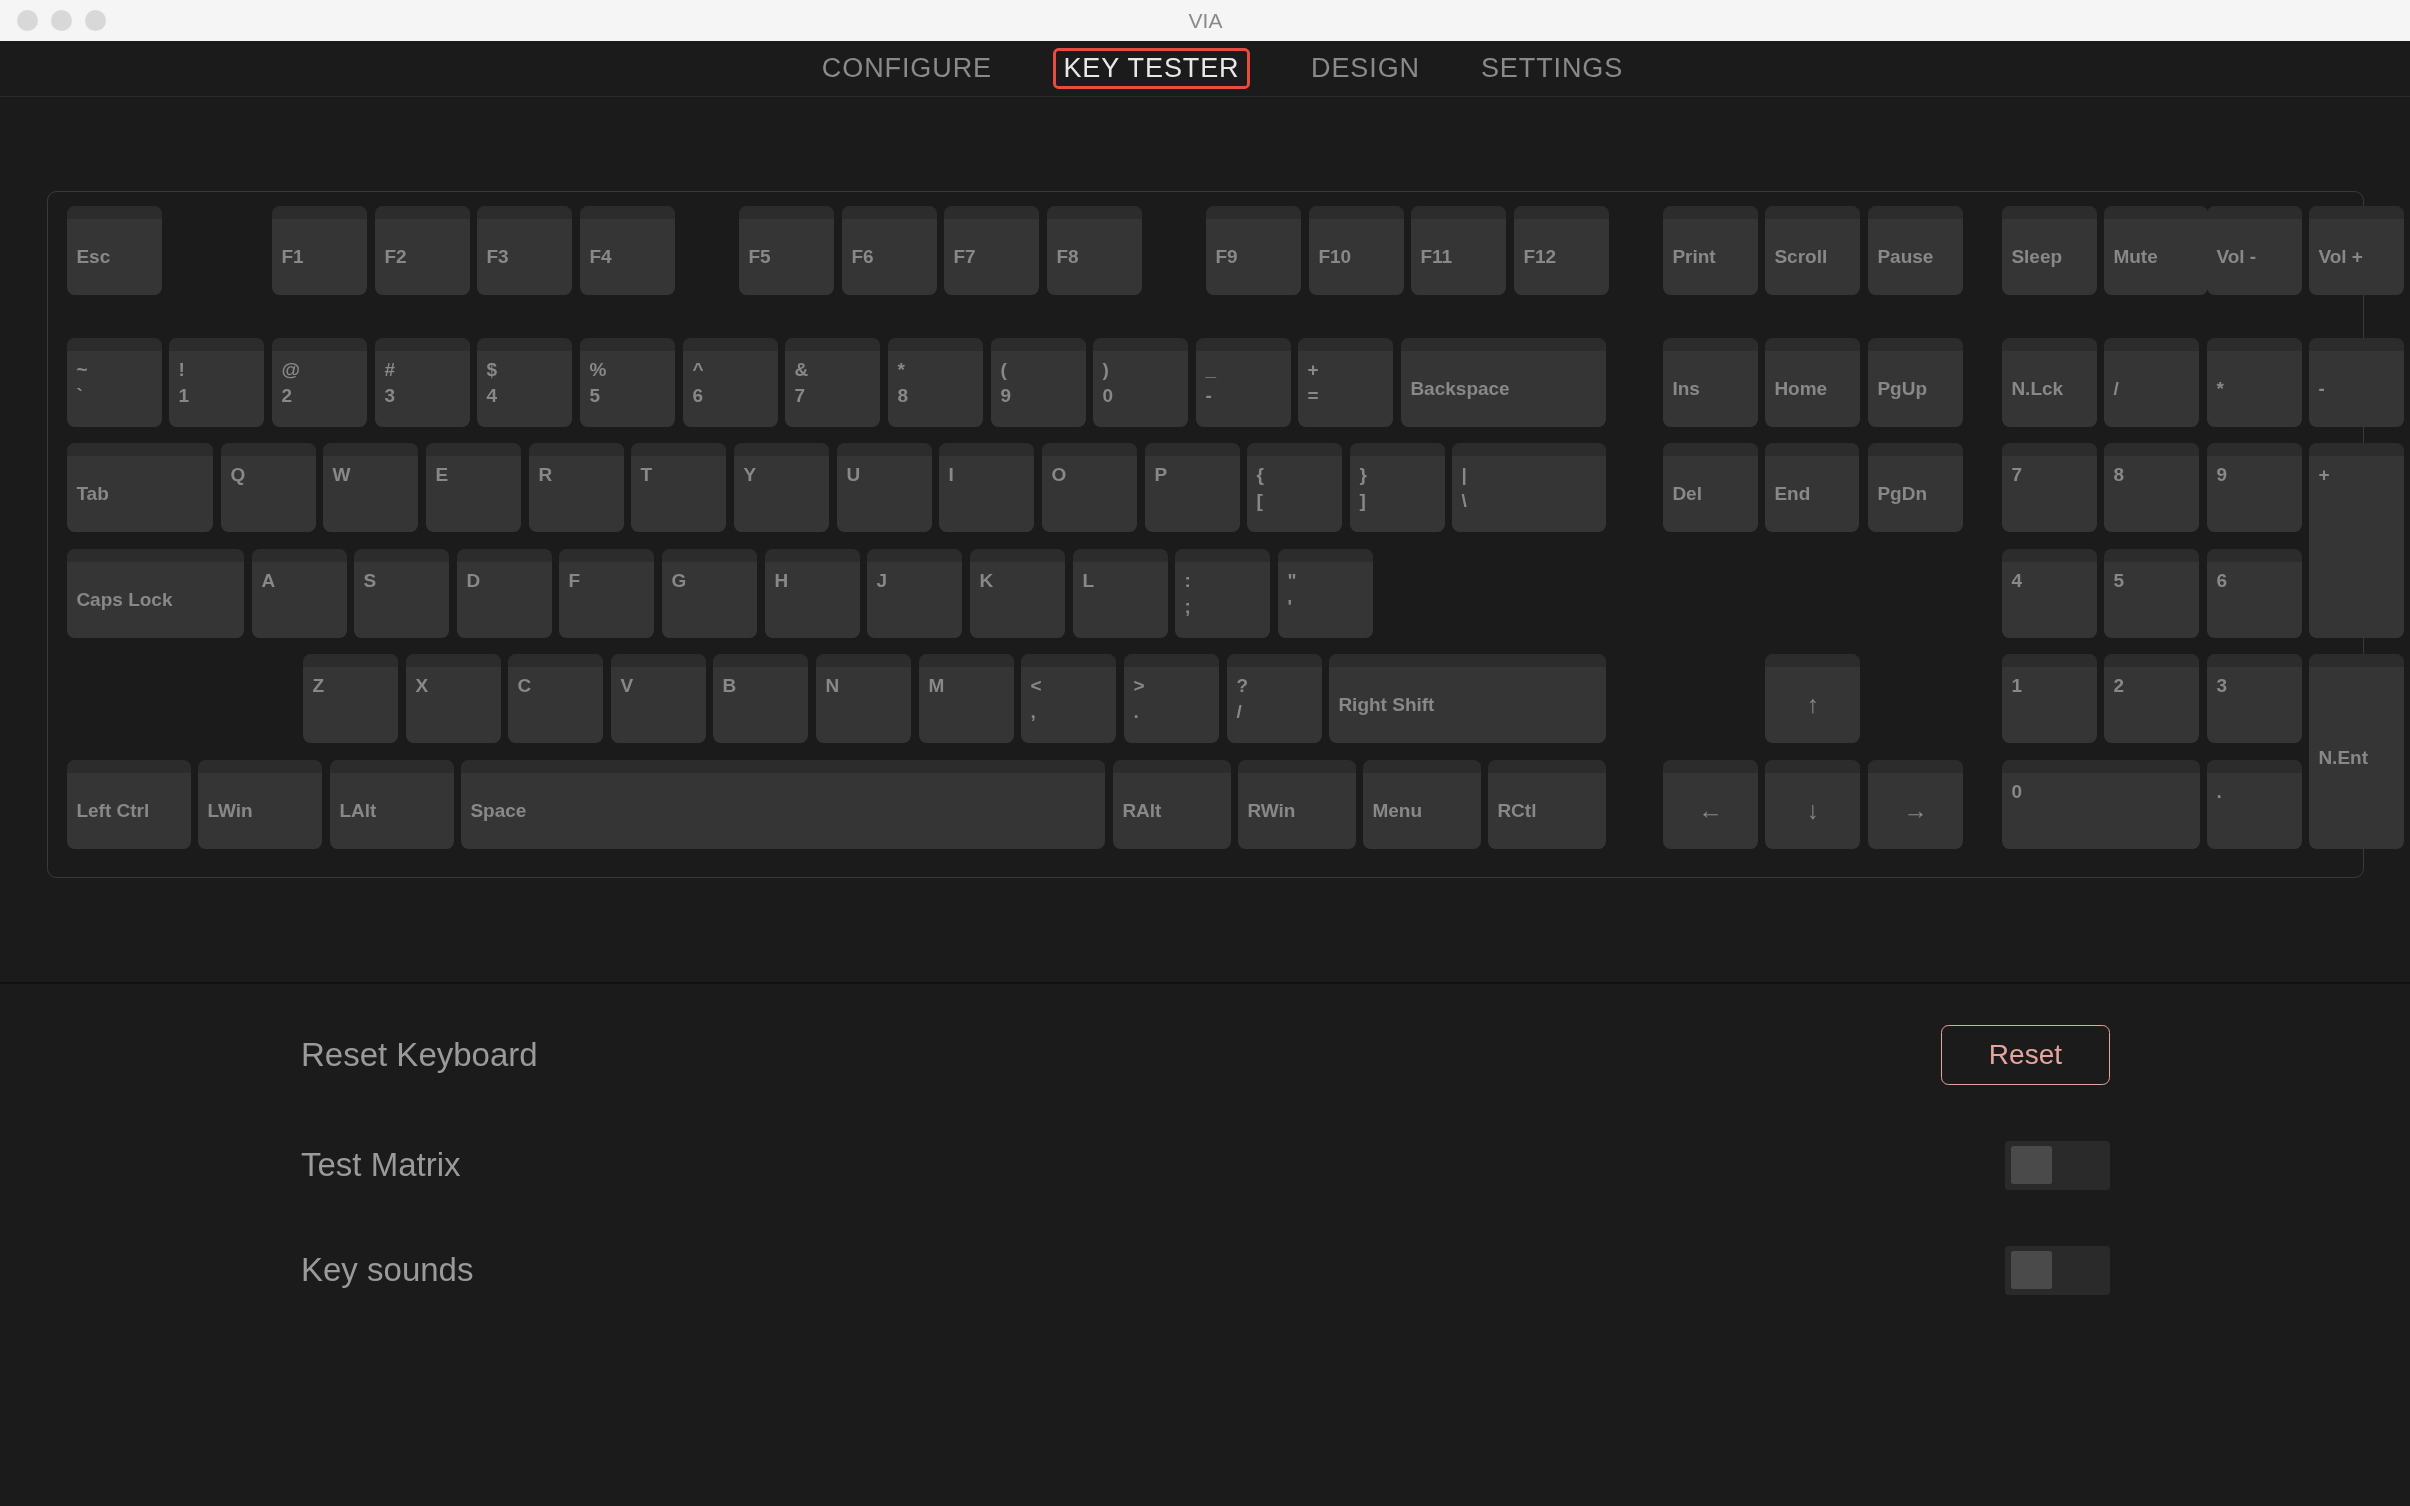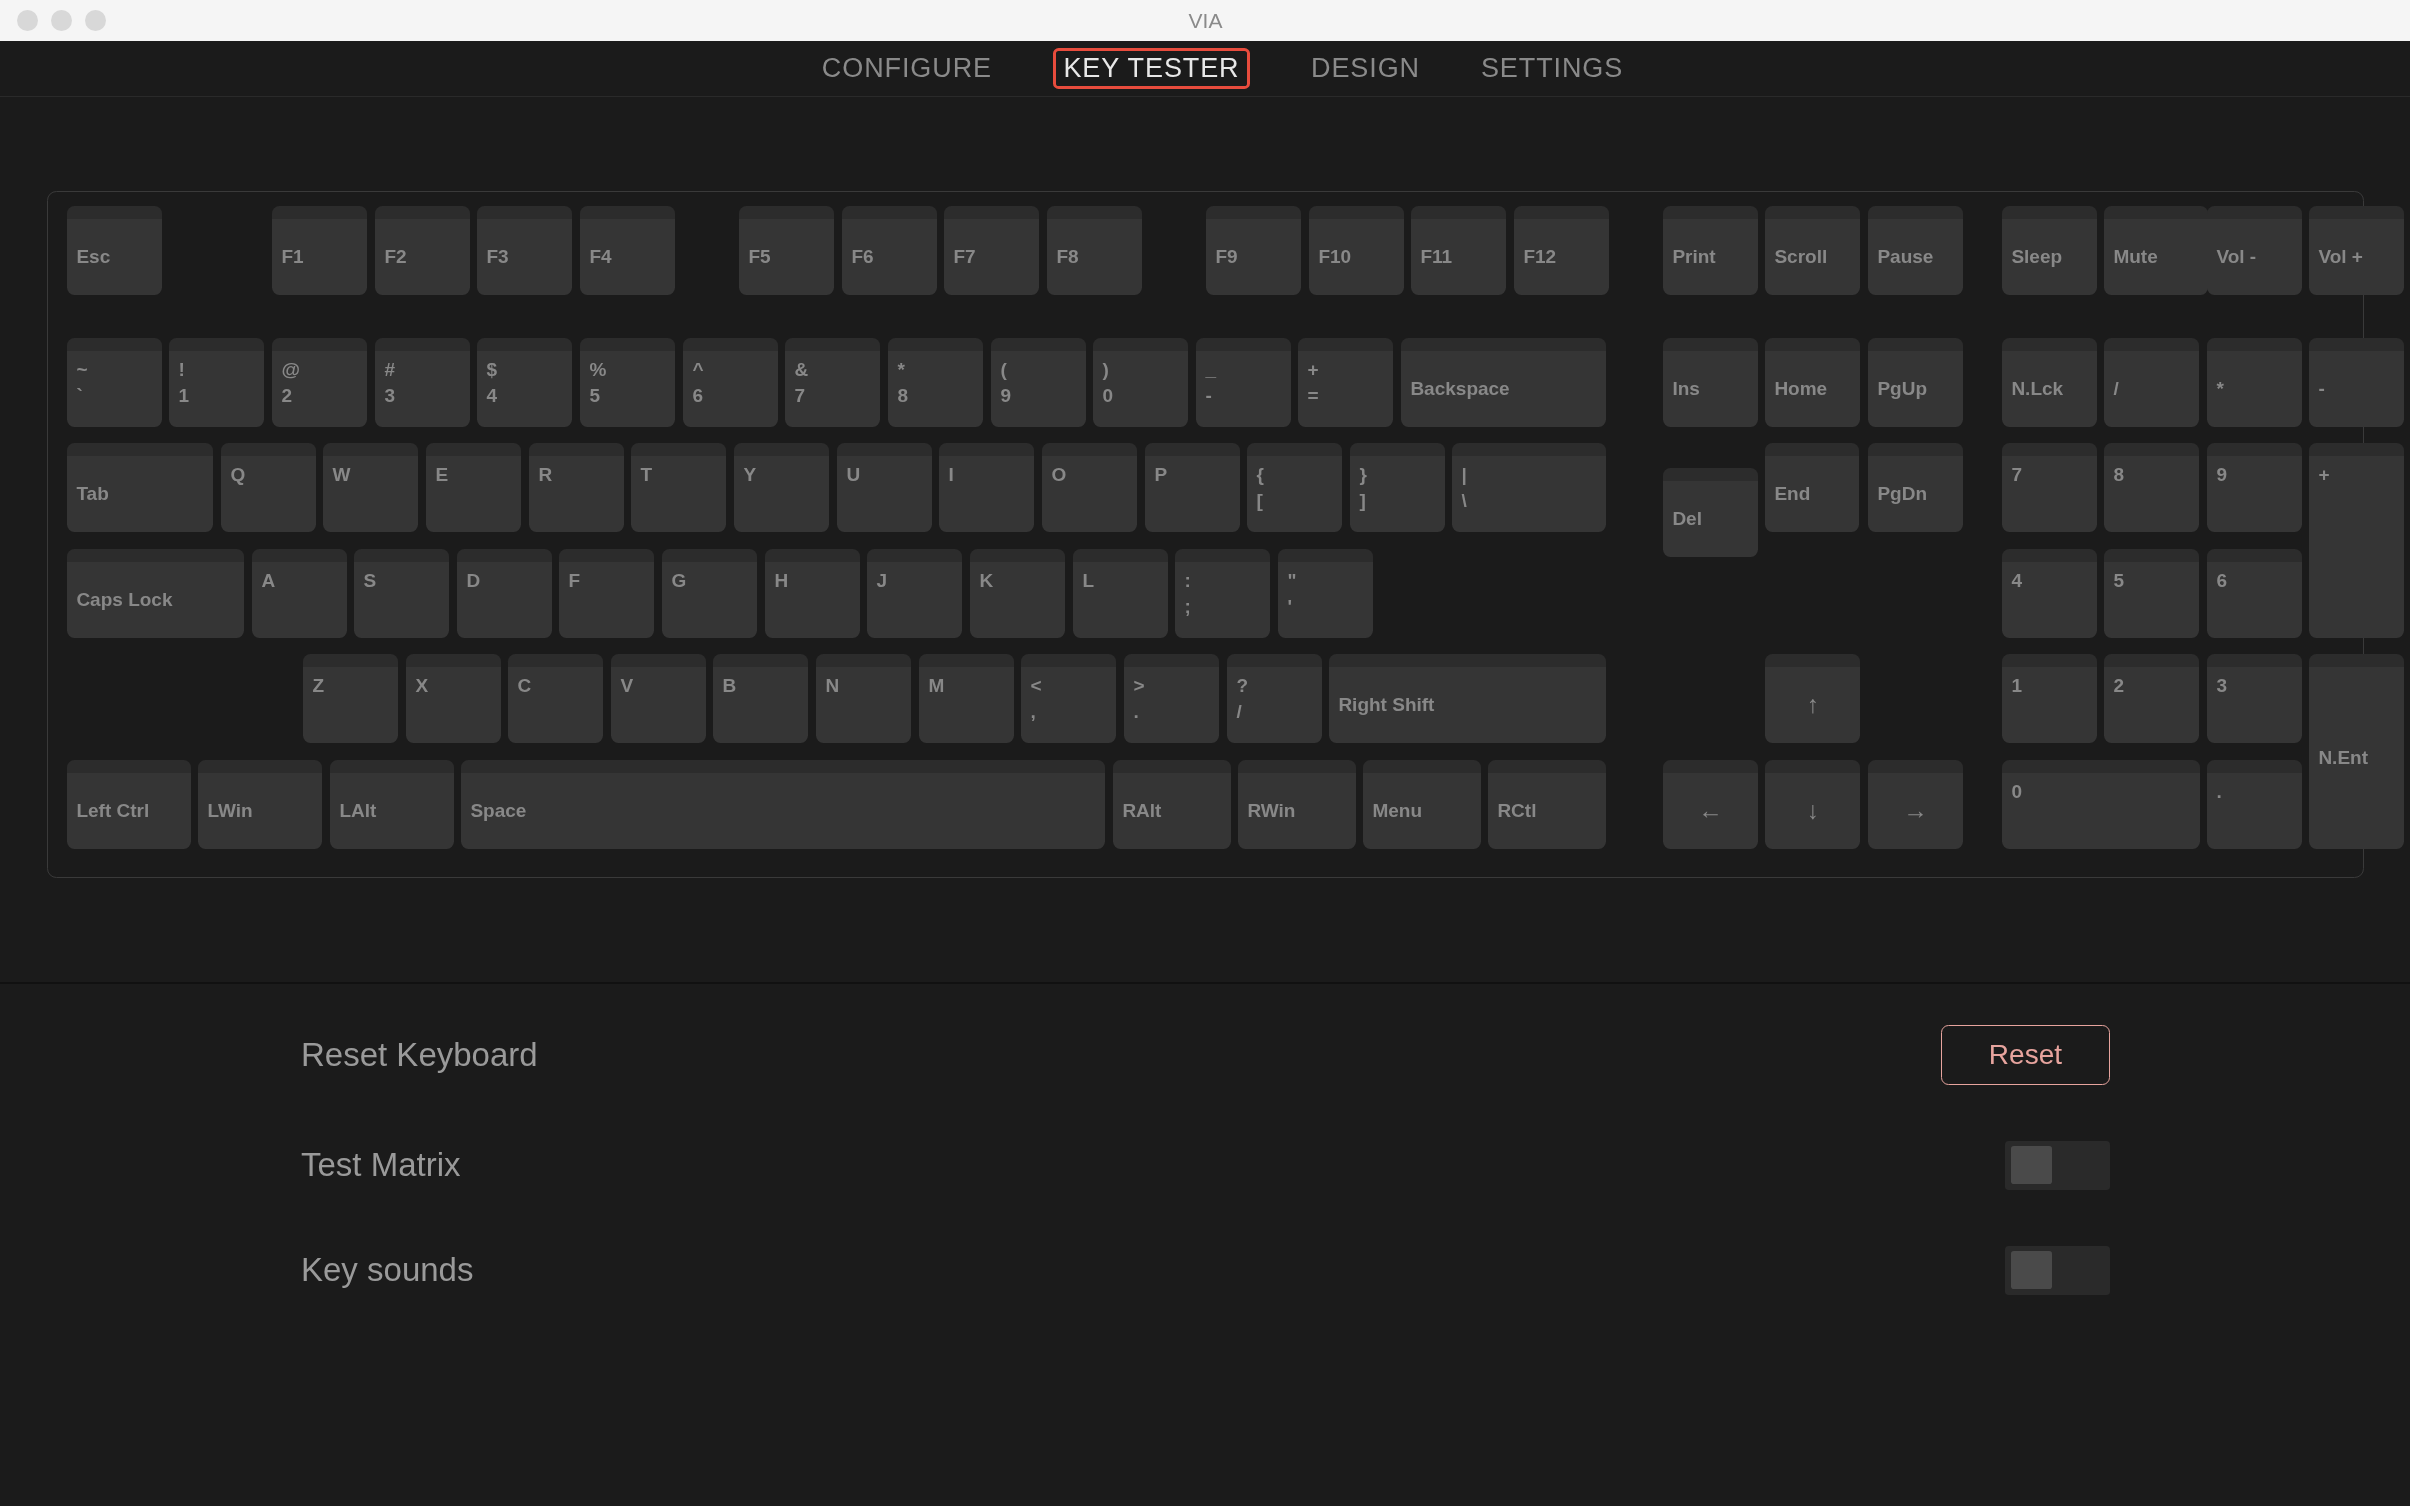"Del" div.key { margin-top: 25px -> none }
